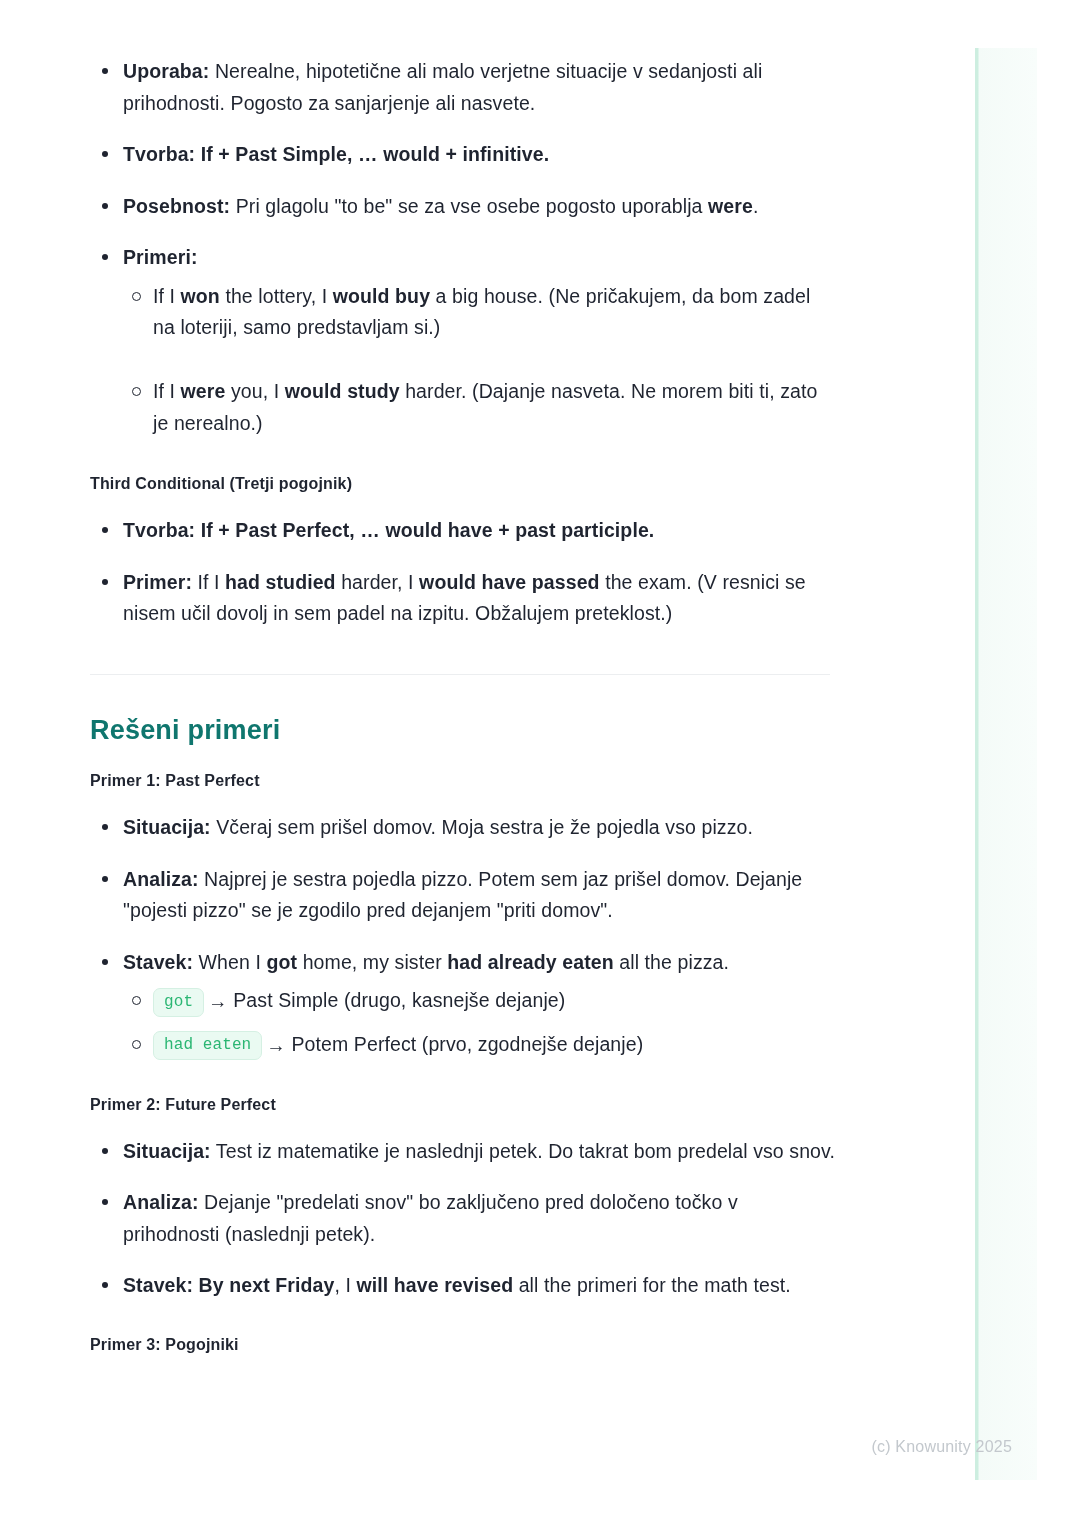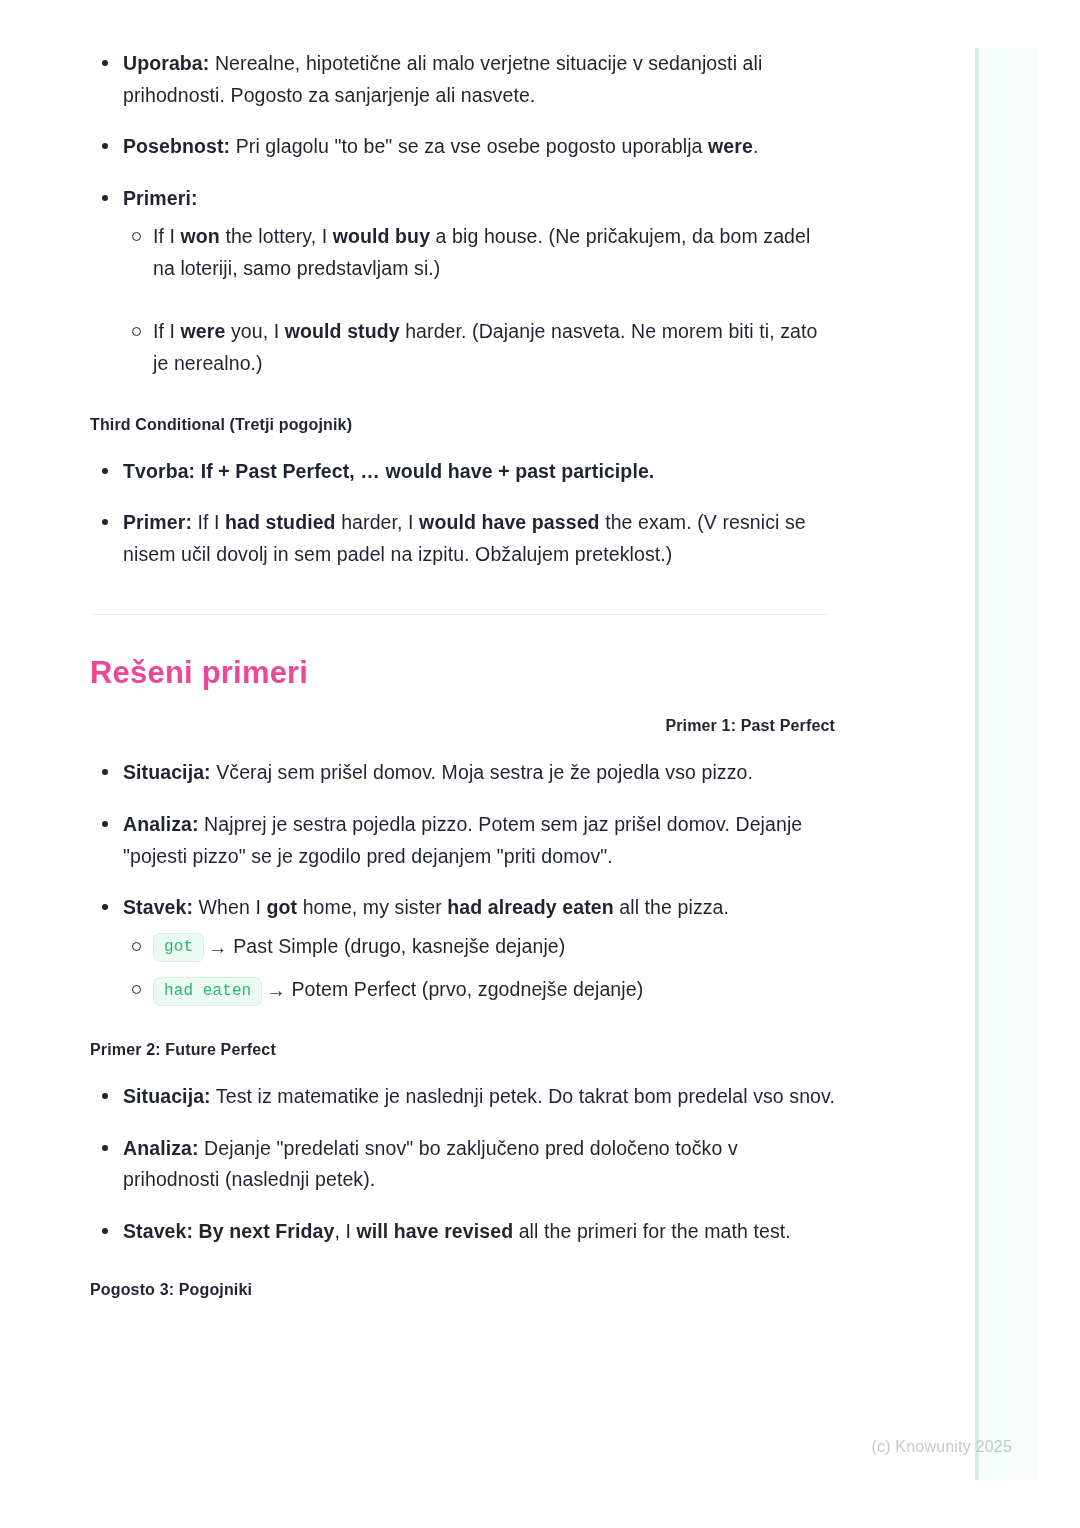"Uporaba: Nerealne, hipotetične ali malo" .page { top: 4px -> 12px }
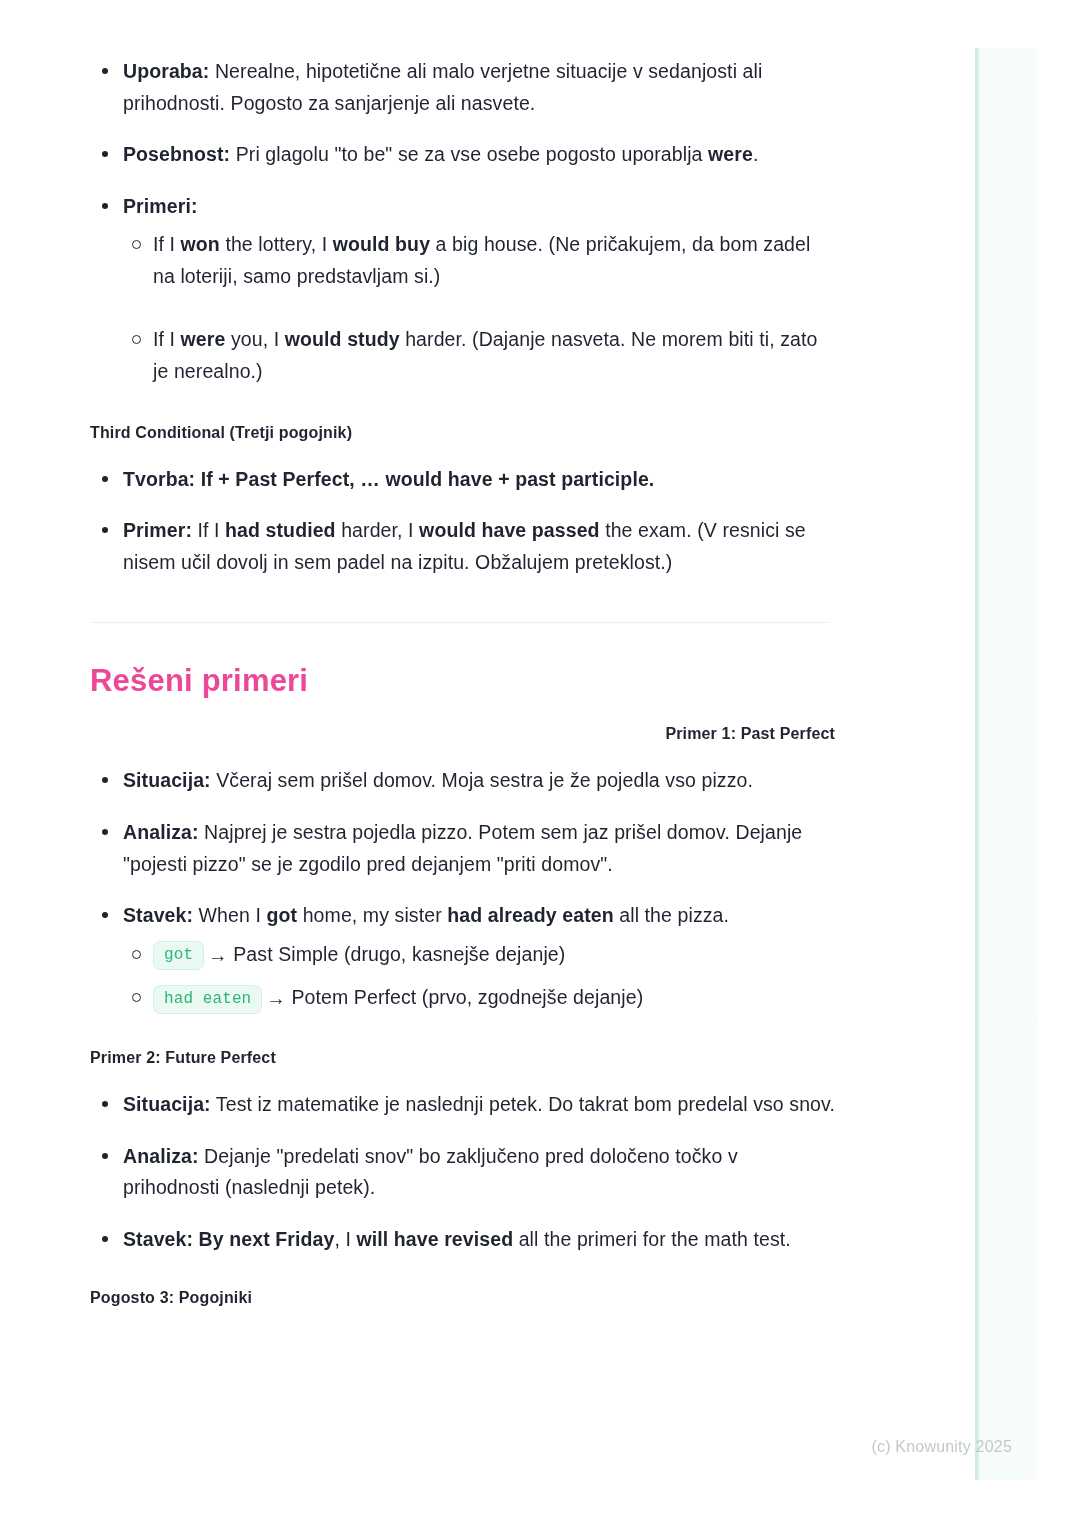"Tvorba: If + Past Simple," li { html: none -> <li> <b>Tvorba: If + Past Simple, … would + infinitive.</b> </li> }
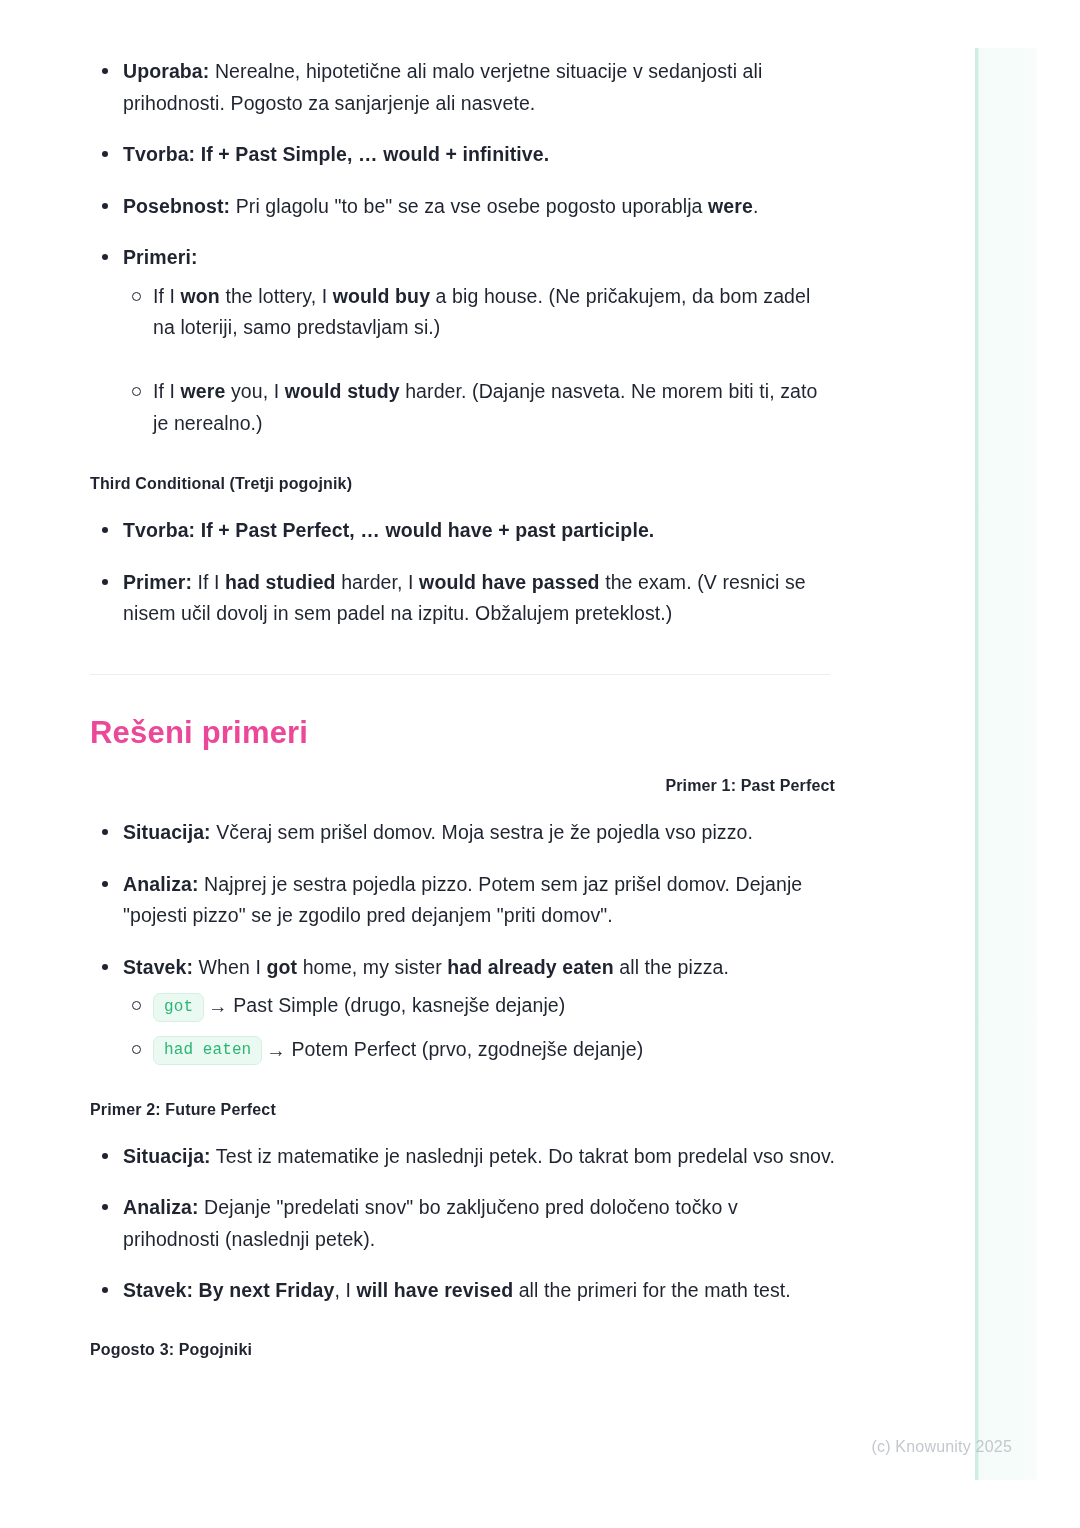"Rešeni primeri" h2.section { color: #ec4899 -> #0f766e; font-size: 31px -> 27px }
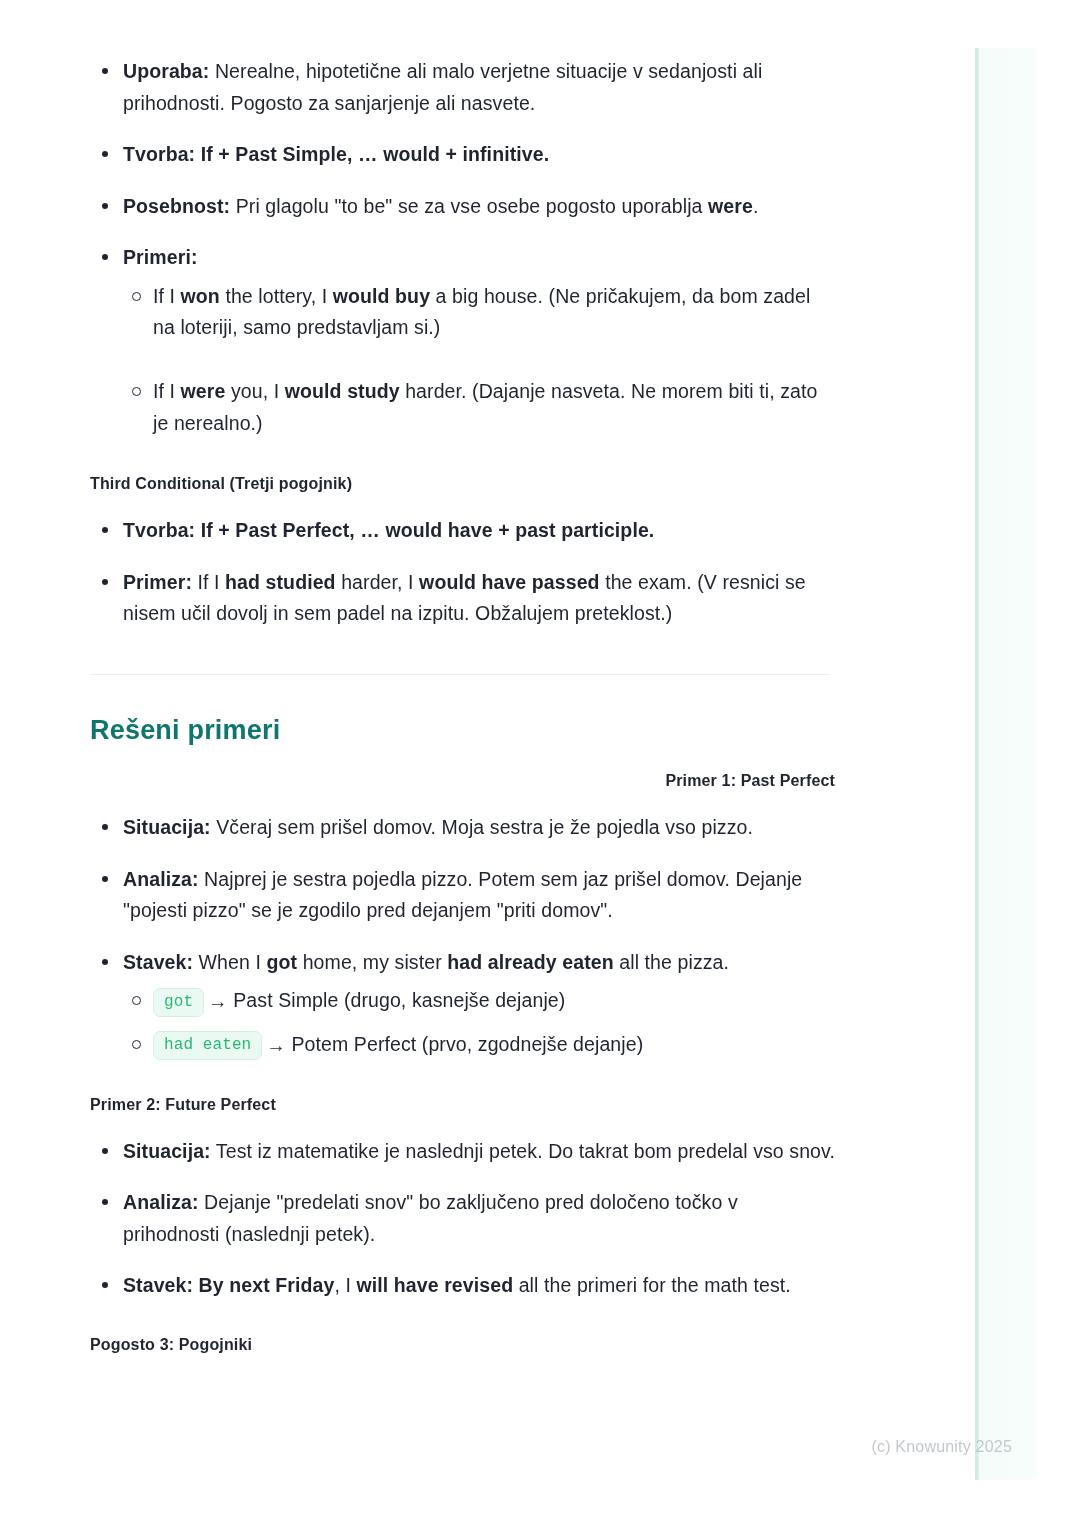"Primer 1: Past Perfect" h3.sub { text-align: right -> none }
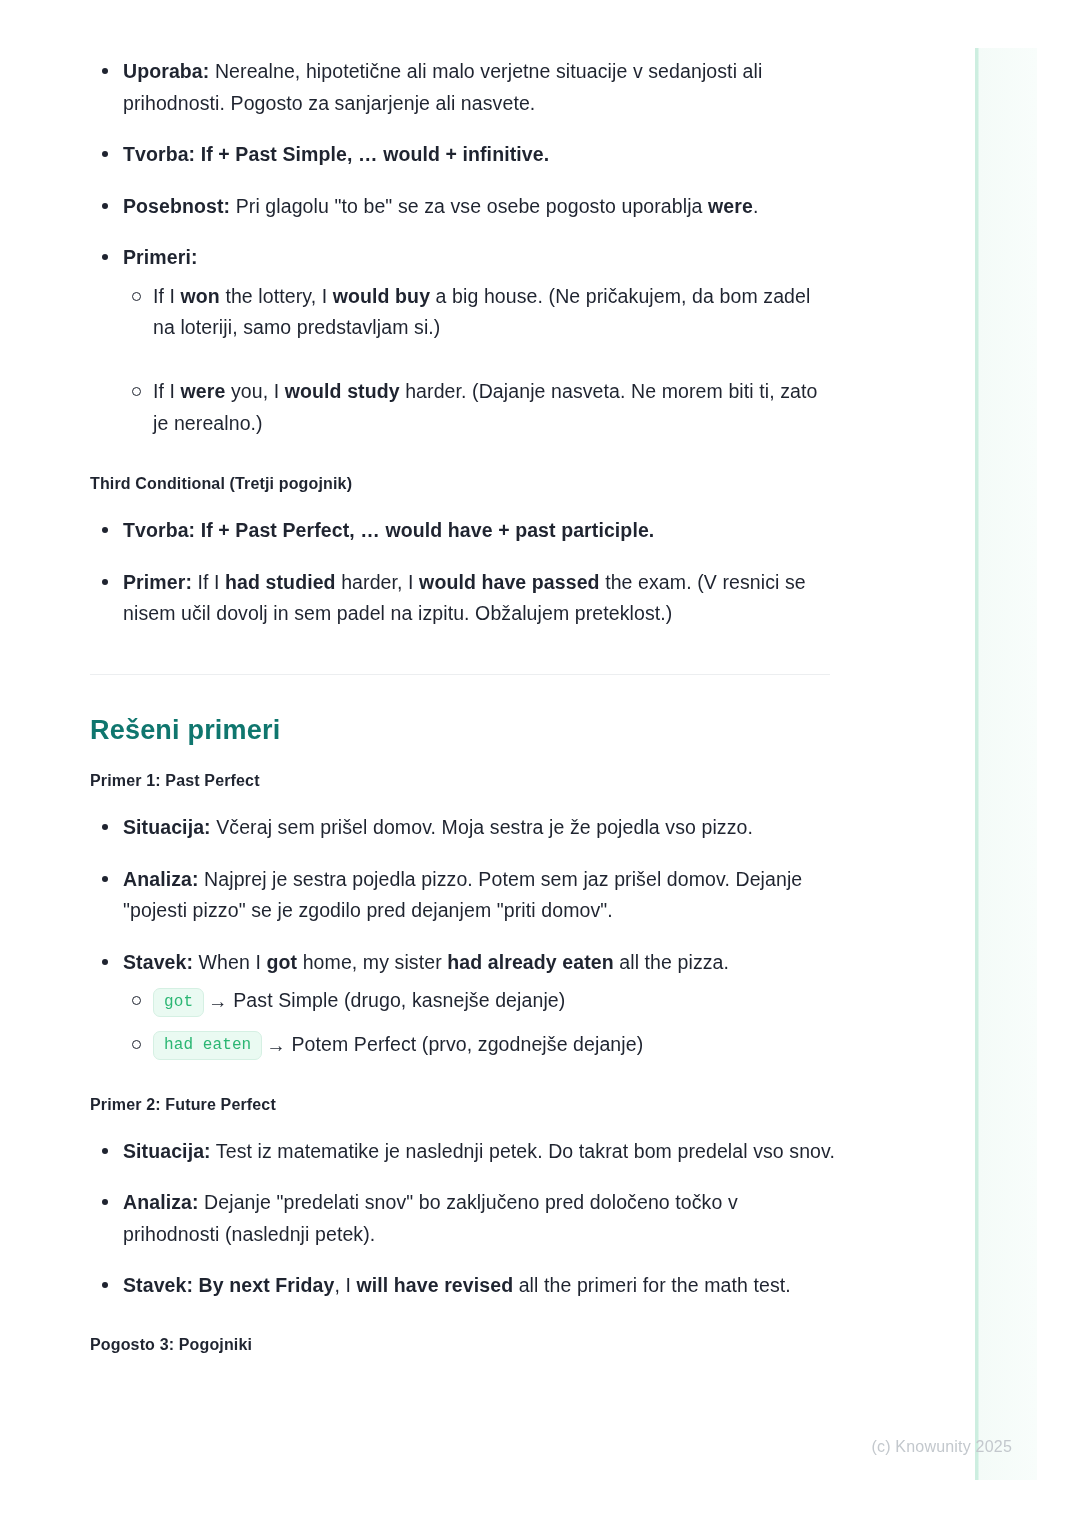"Pogosto 3: Pogojniki" h3.sub { text: Pogosto -> Primer }
